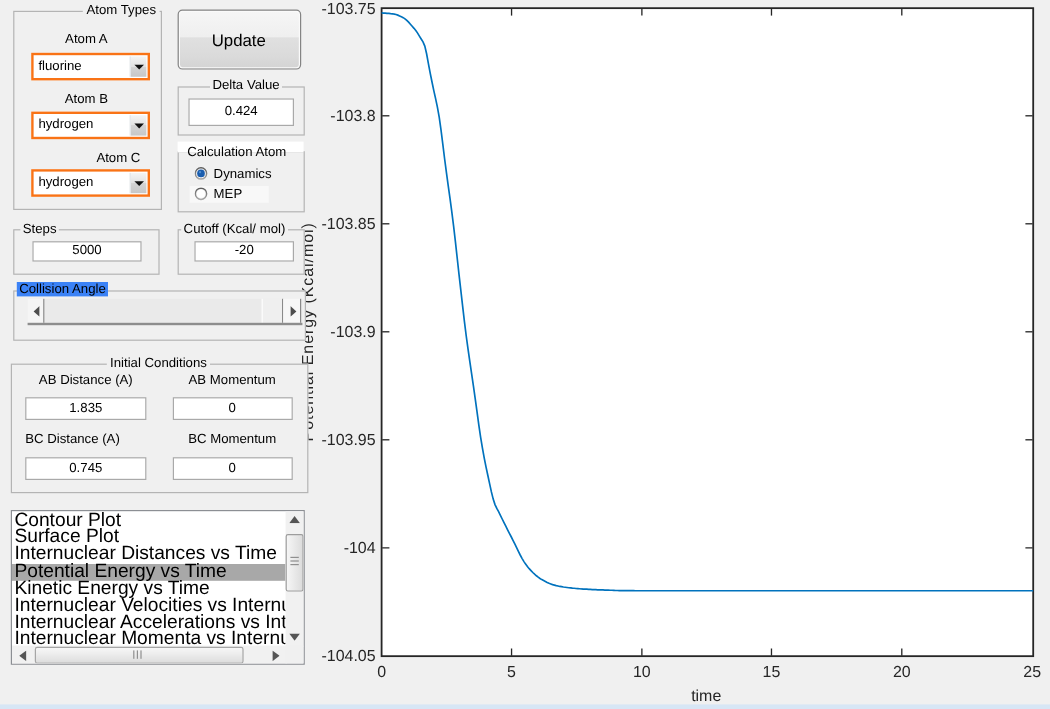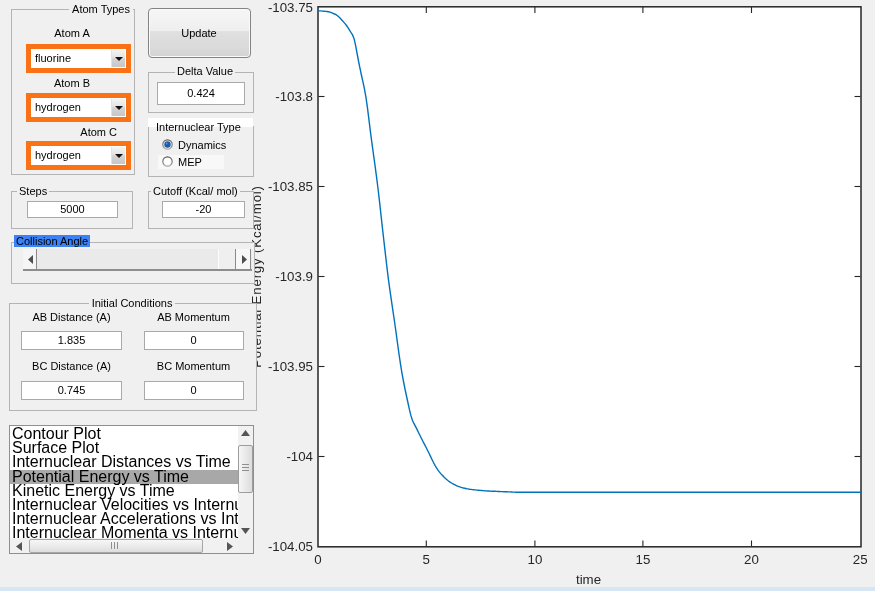"Update" div.abs { font-size: 11px -> 14px }
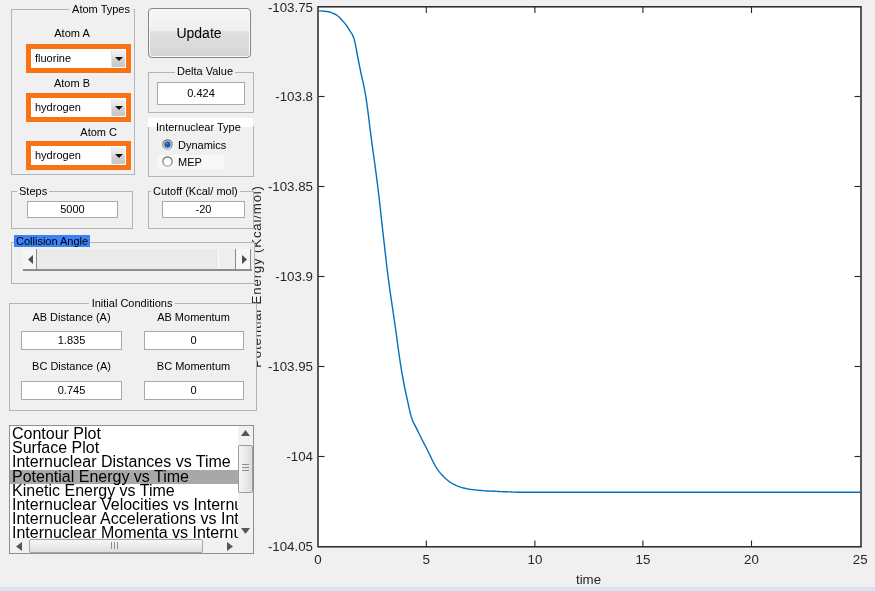"fluorine" .dd { border: 5px solid #f97316 -> 2px solid #f97316 }
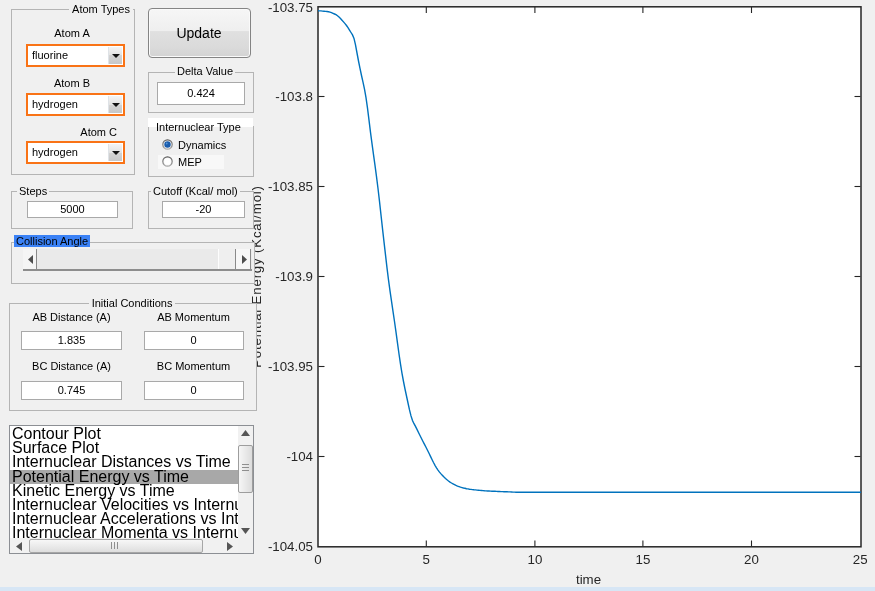"Internuclear Type" span { text: Internuclear Type -> Calculation Atom }
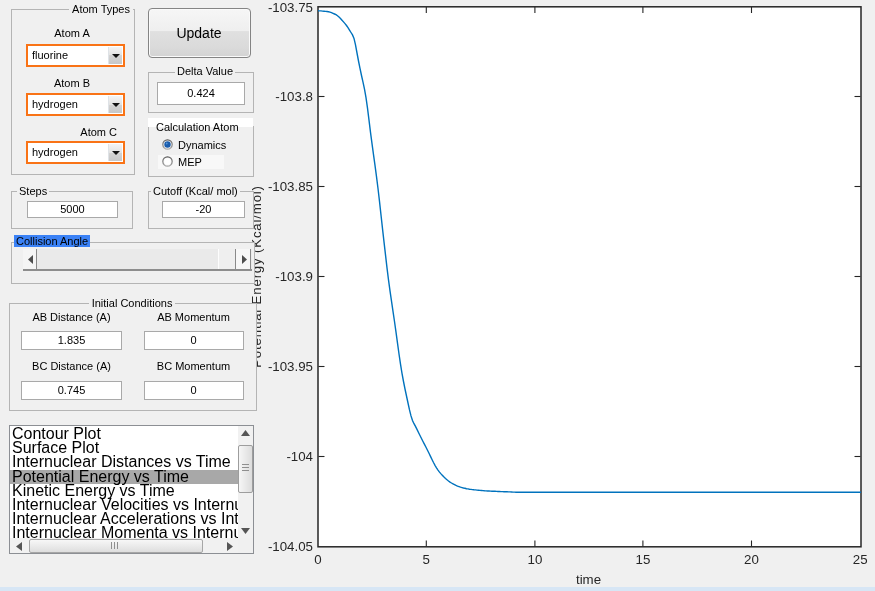"BC Distance (A)" div.lbl { text-align: center -> left }
